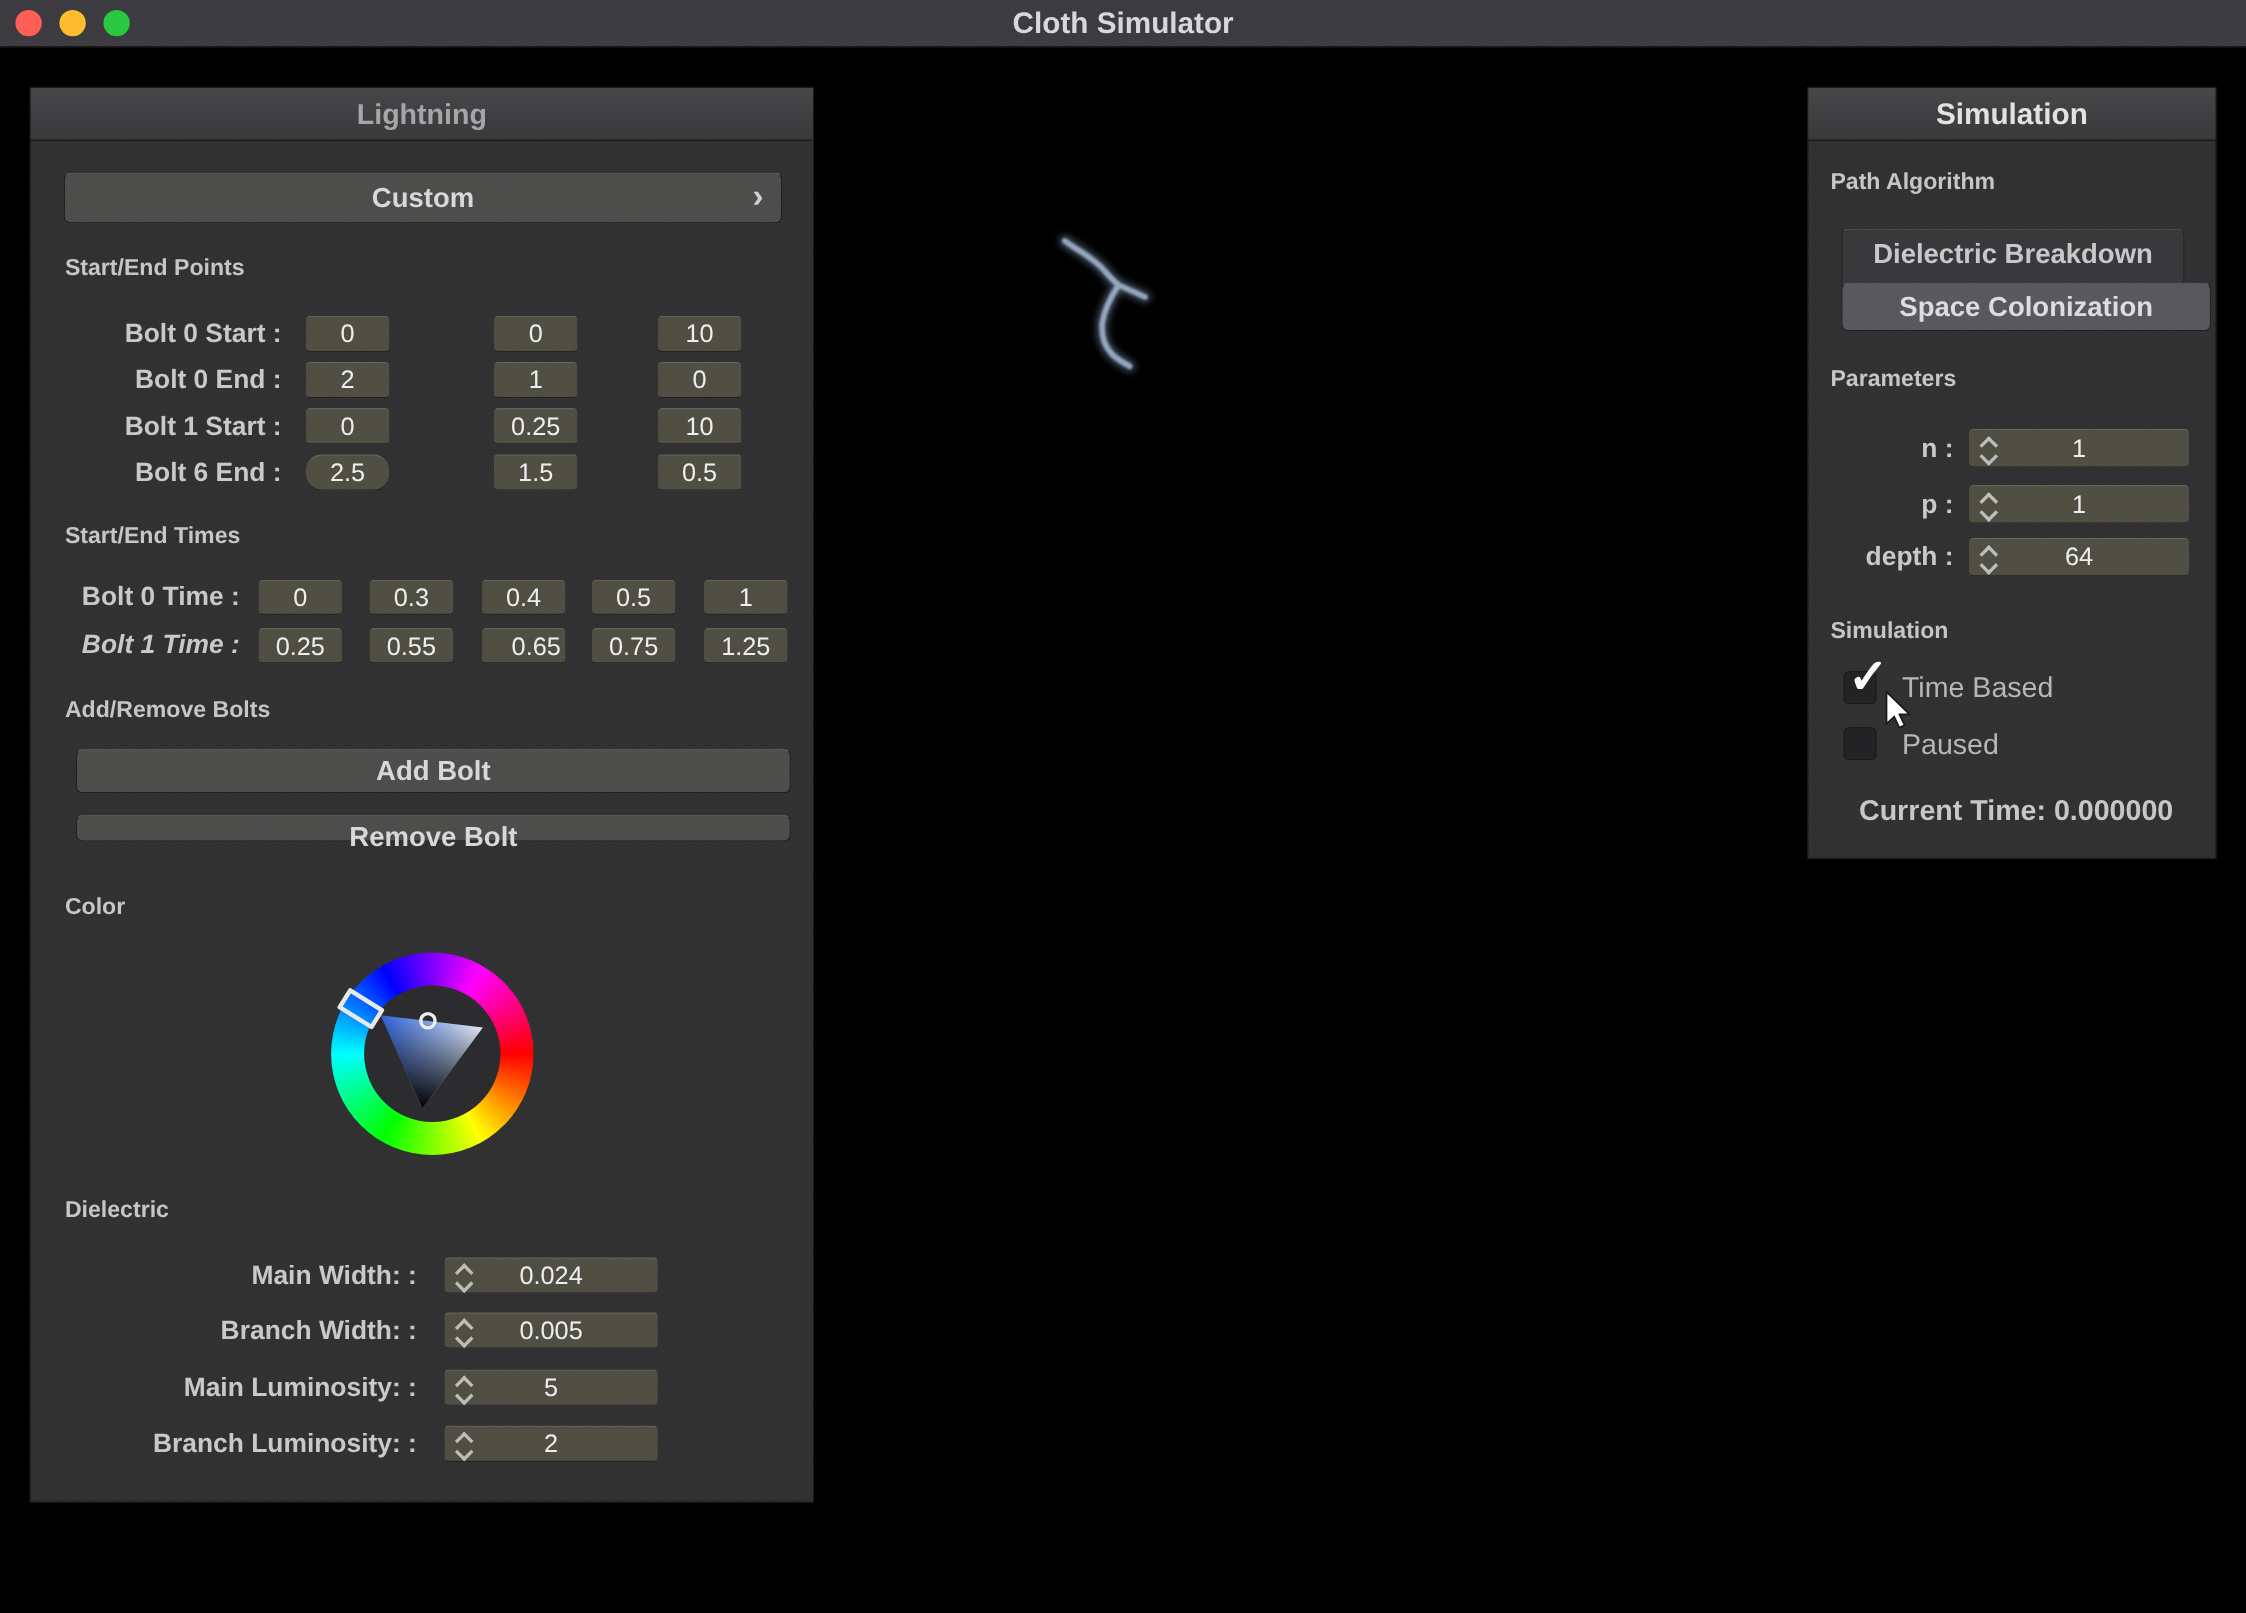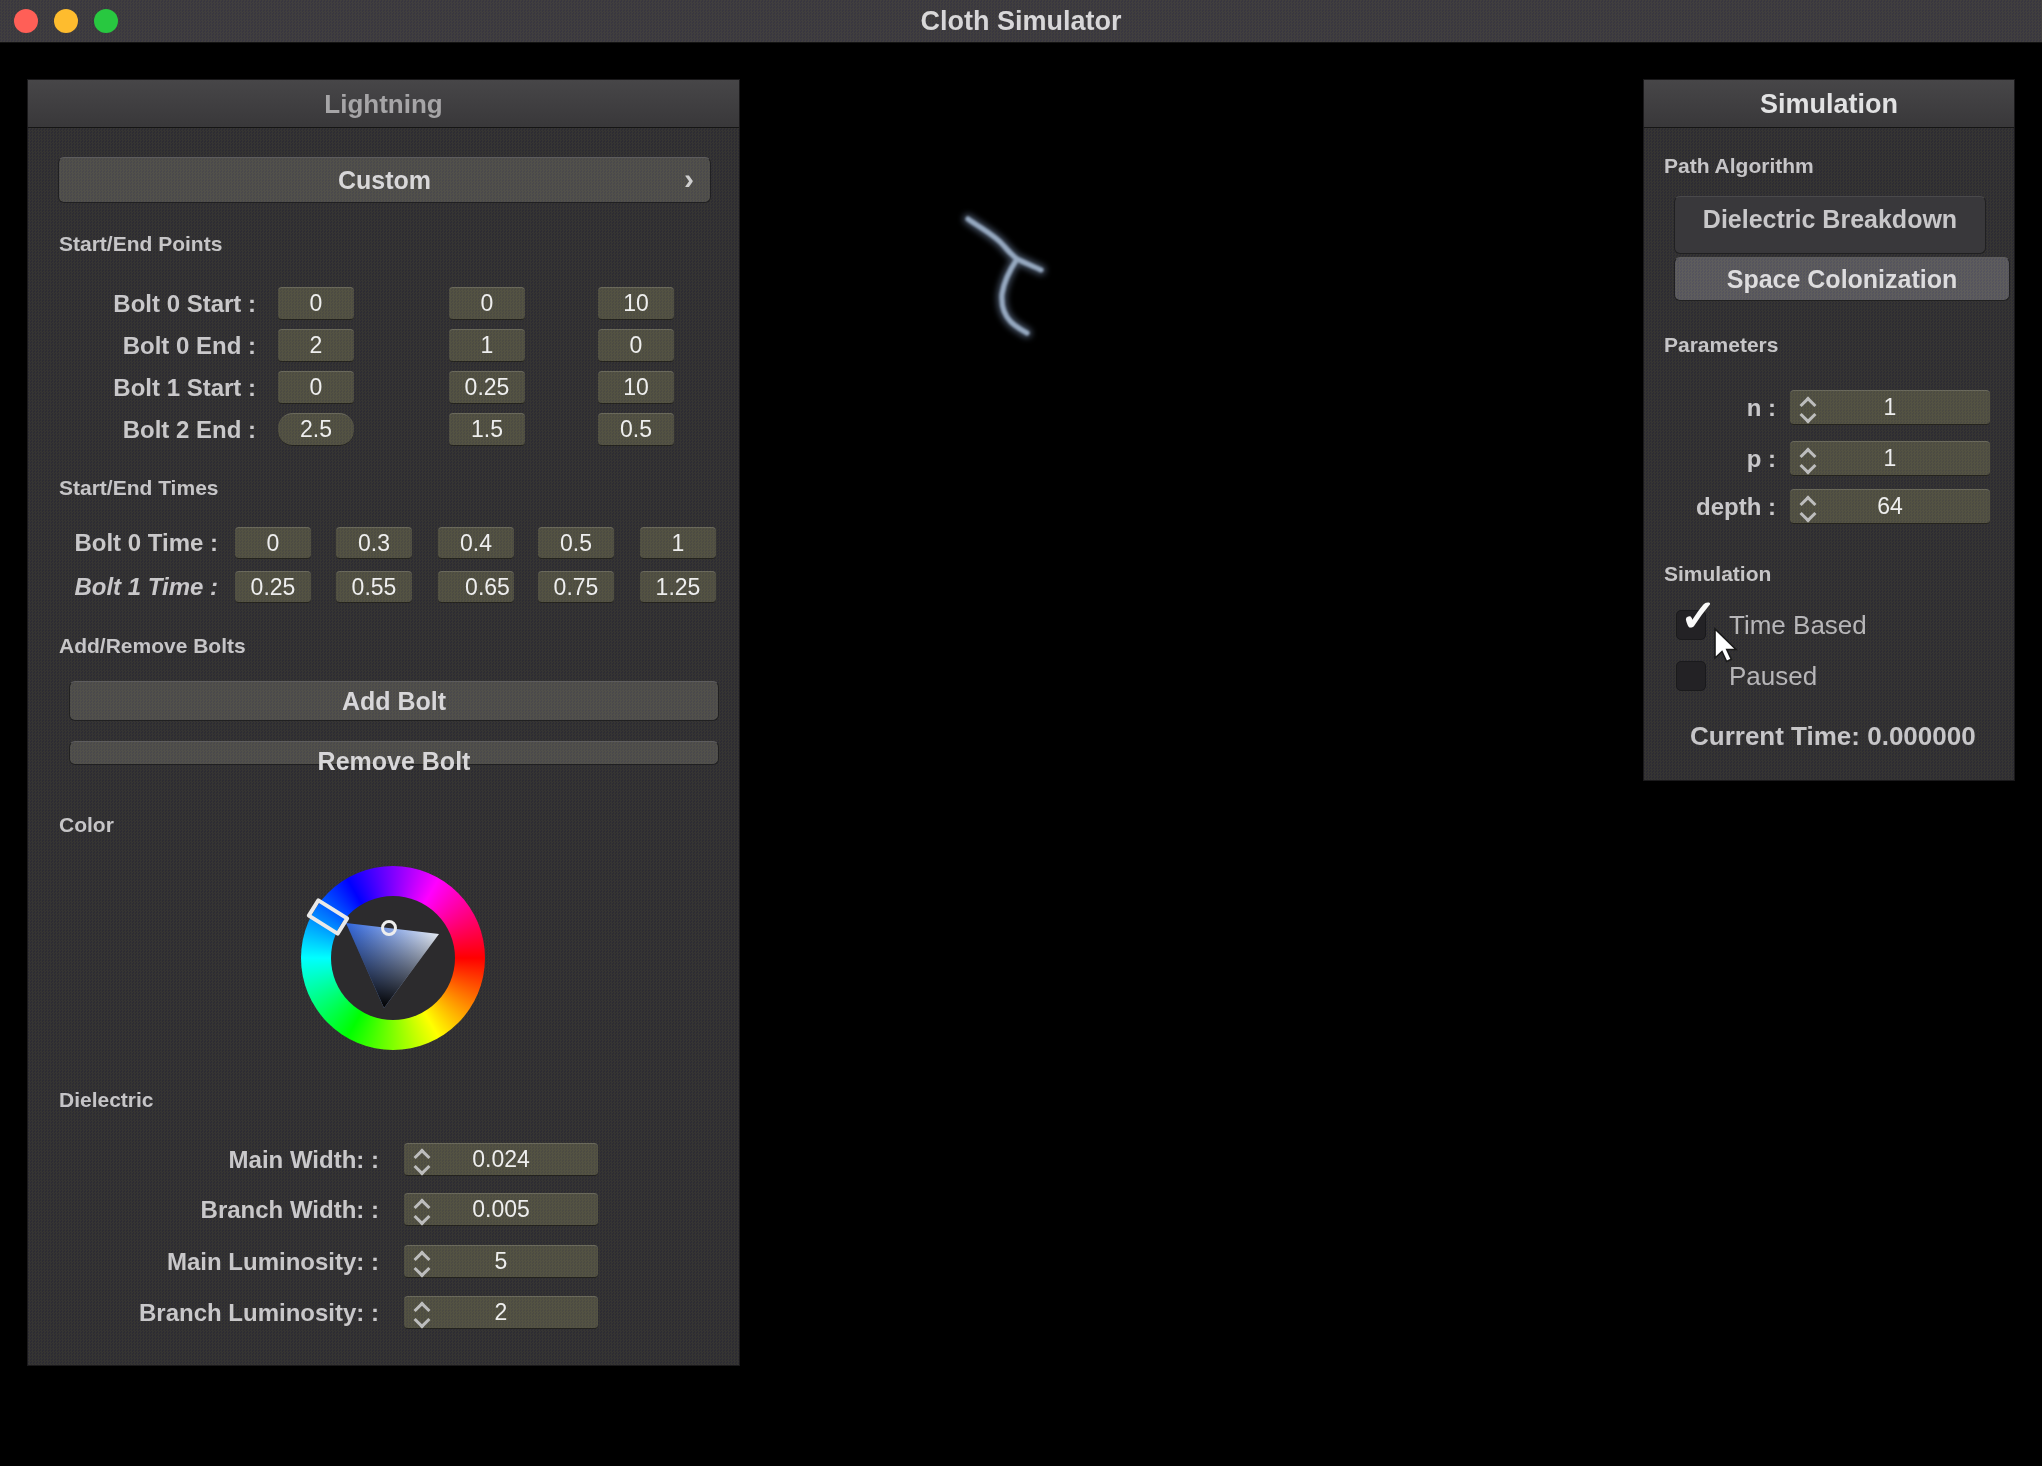"Dielectric Breakdown" div.abs { top: 116px -> 128px }
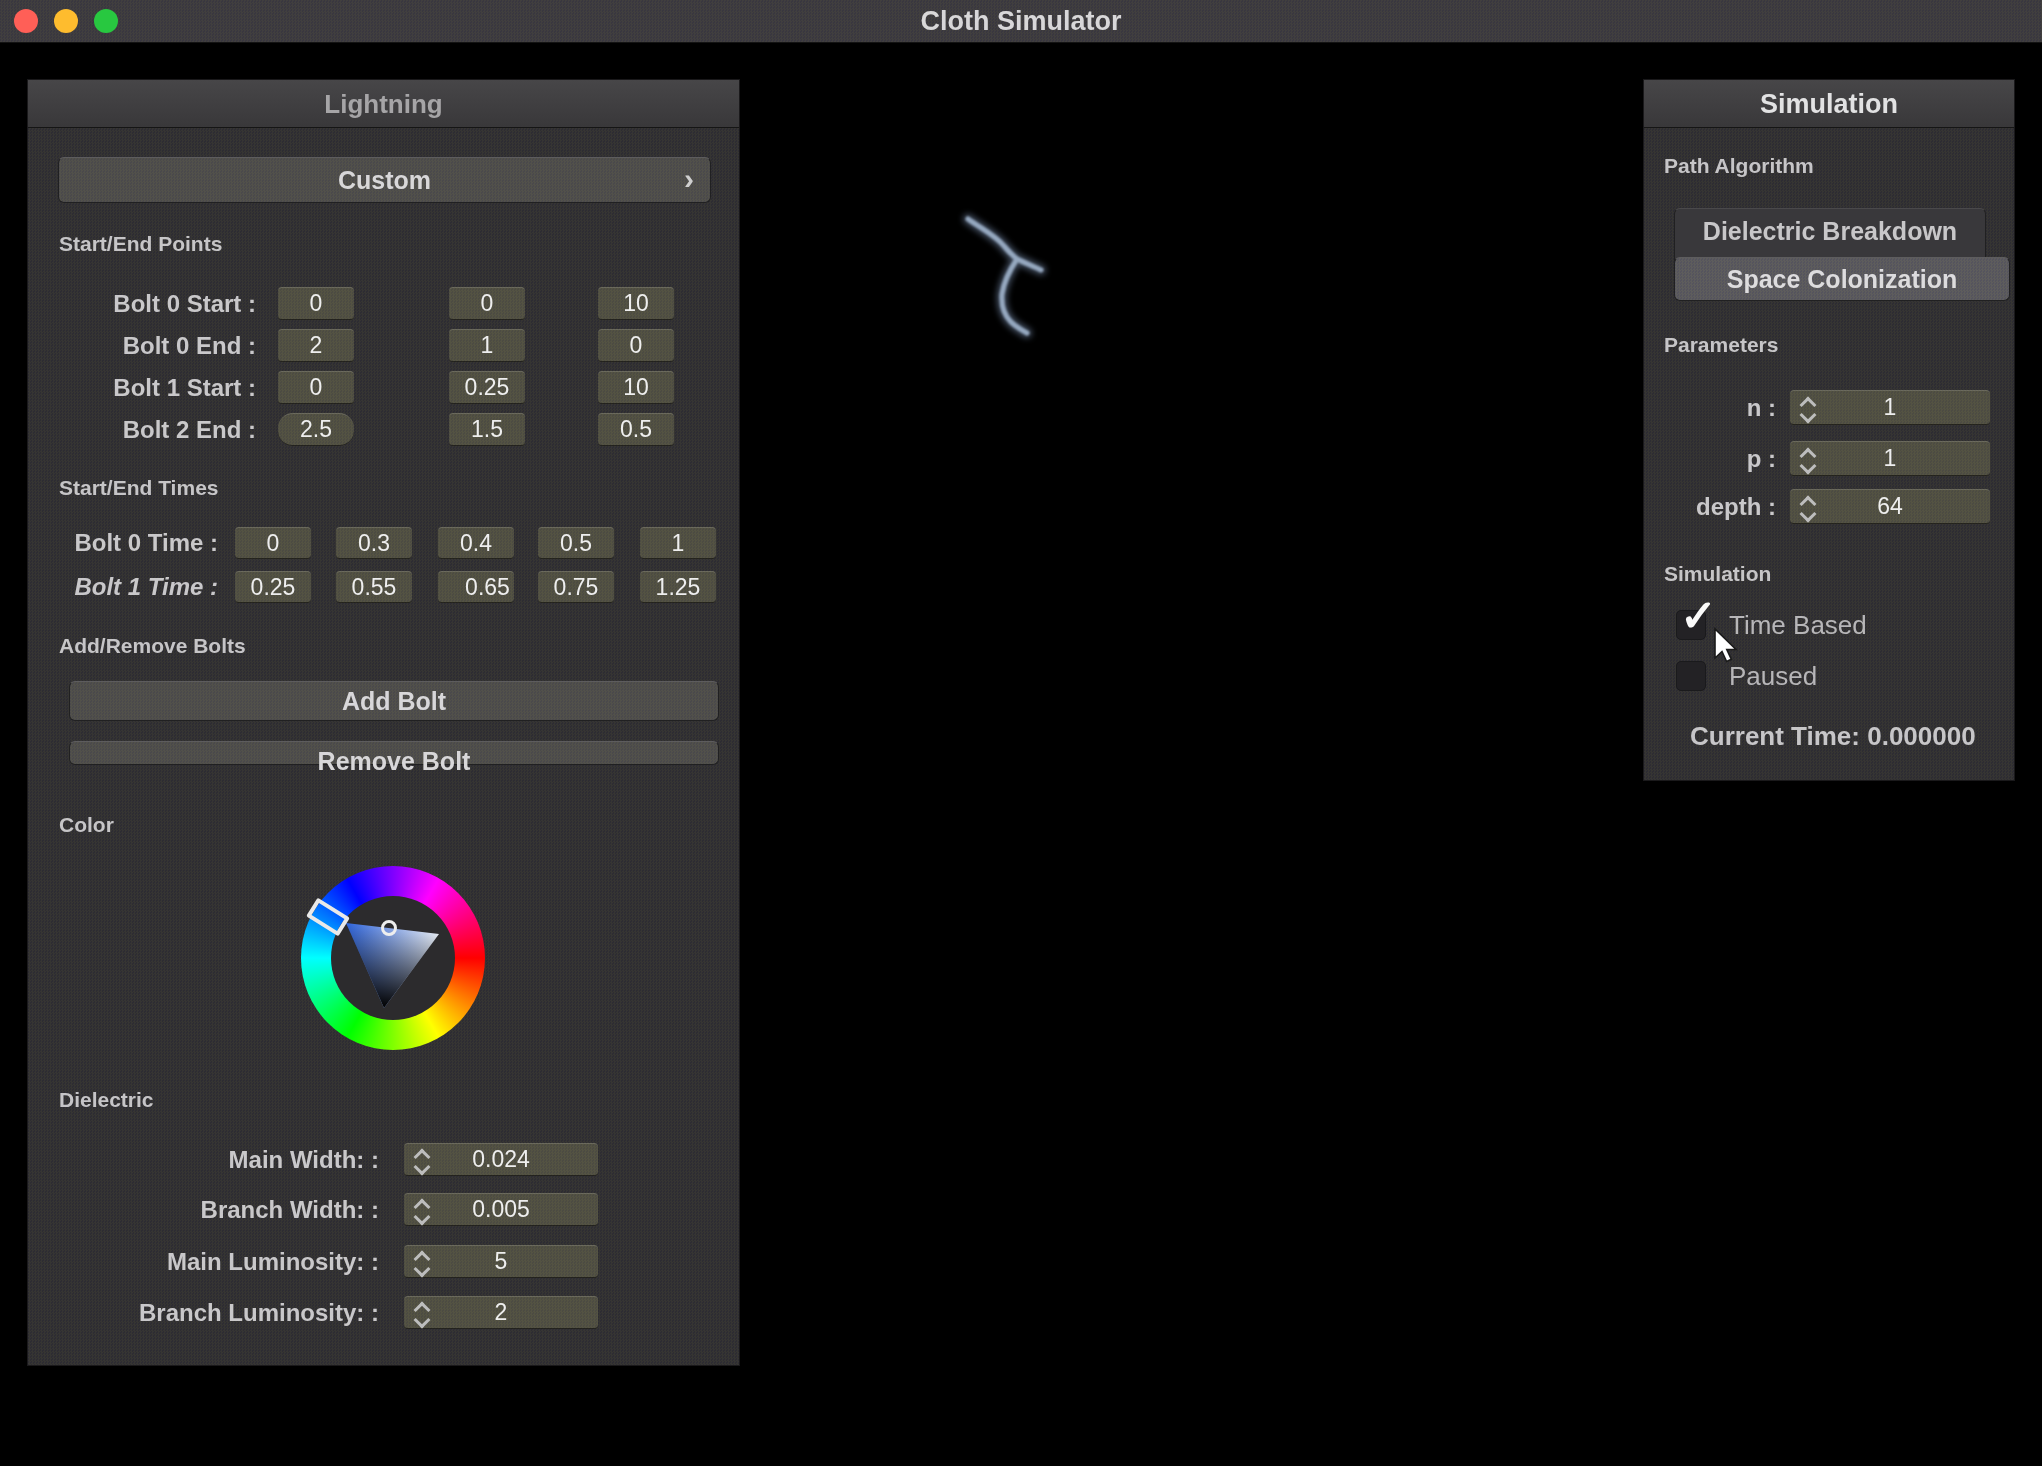"Bolt 2 End :" div.abs { text: 2 -> 6 }
